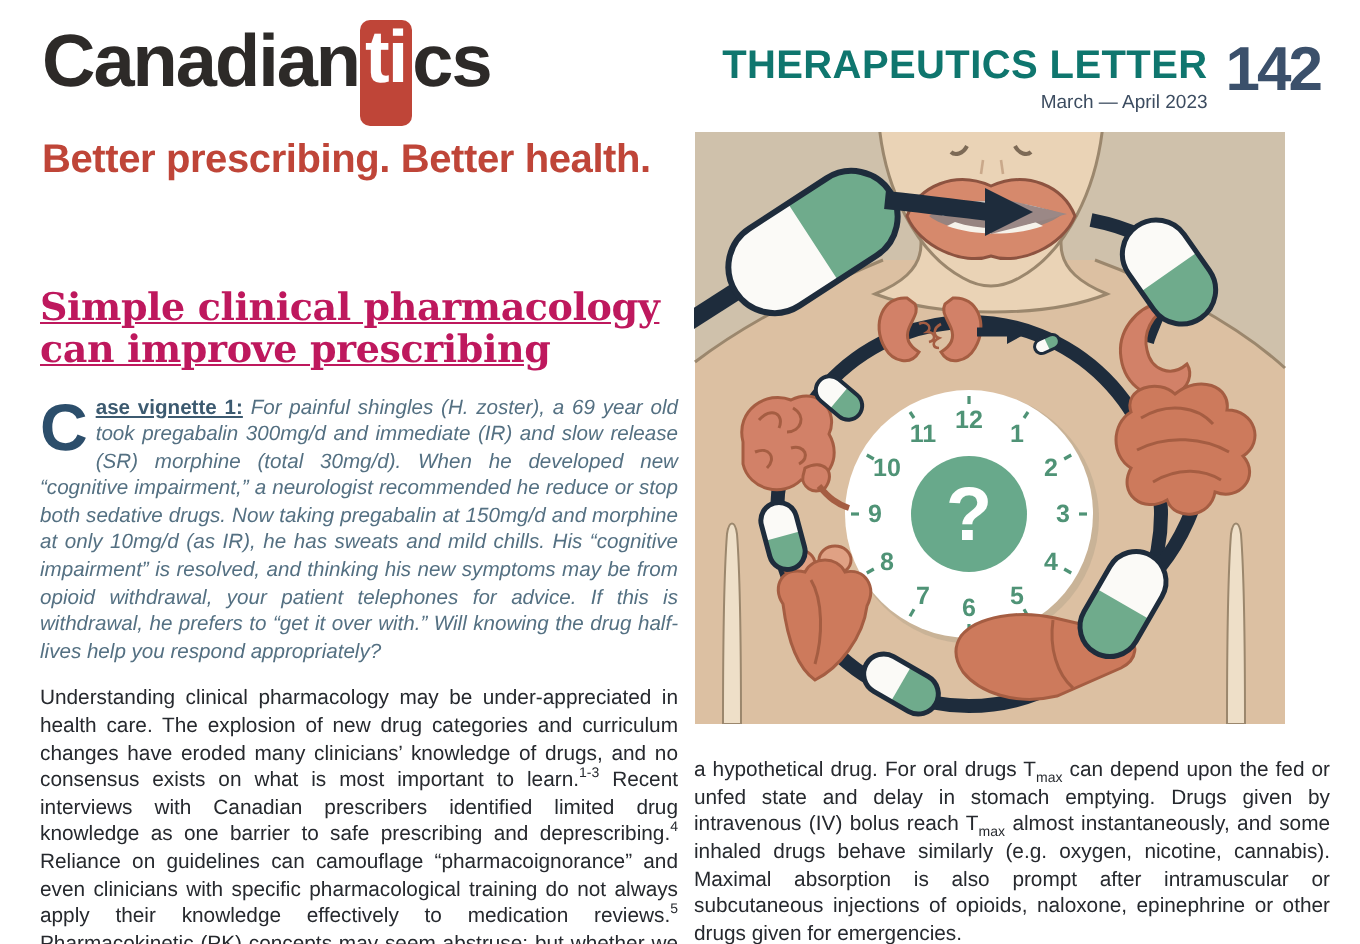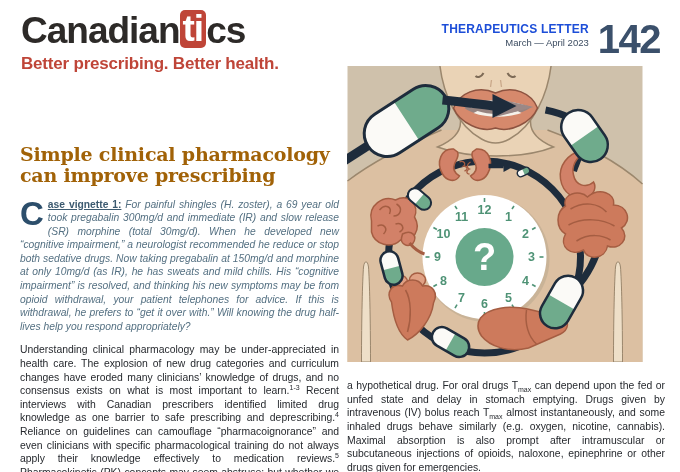"ti" .ti-box { padding: 0 3px 1px 3px -> 0 3px 16px 3px }
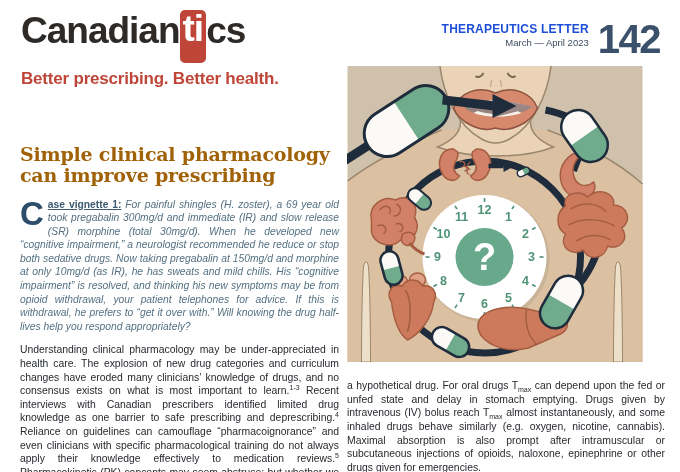"THERAPEUTICS LETTER" .letter-name { color: #1d4ed8 -> #0f766e; font-size: 12px -> 20px }
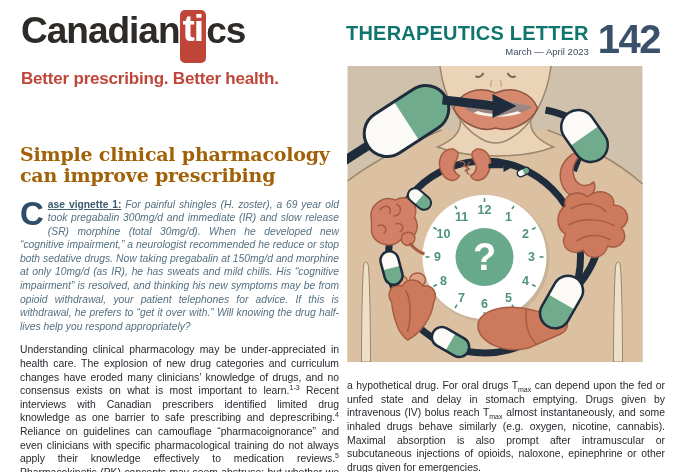"142" .issue-number { font-size: 40px -> 31px }
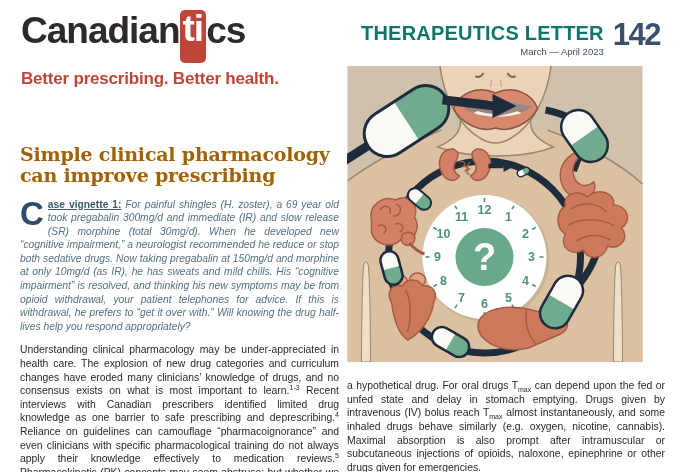"Better prescribing. Better health." .tagline { font-size: 17px -> 20px }
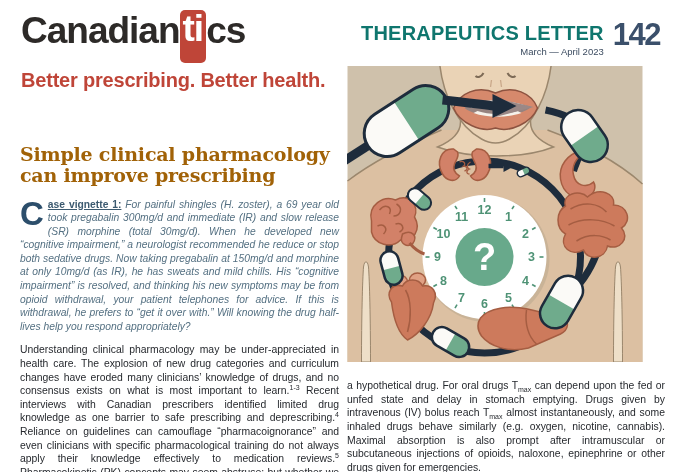"Simple clinical pharmacology can improve" .headline { color: #a16207 -> #be185d; text-decoration: none -> underline }
